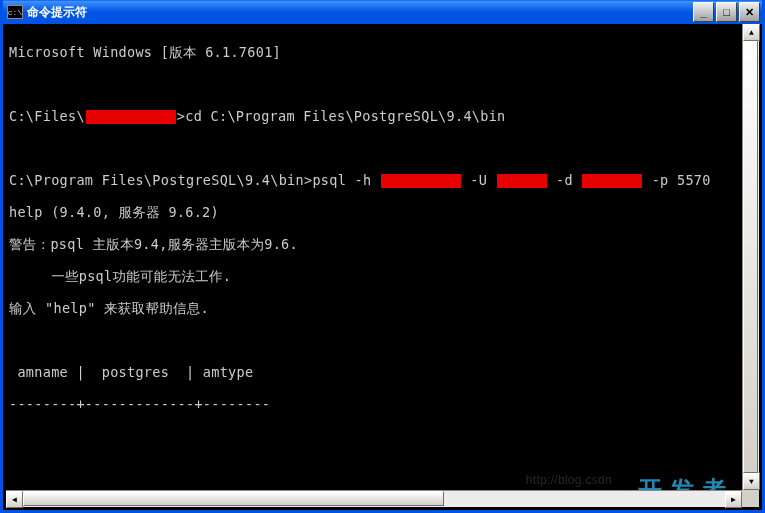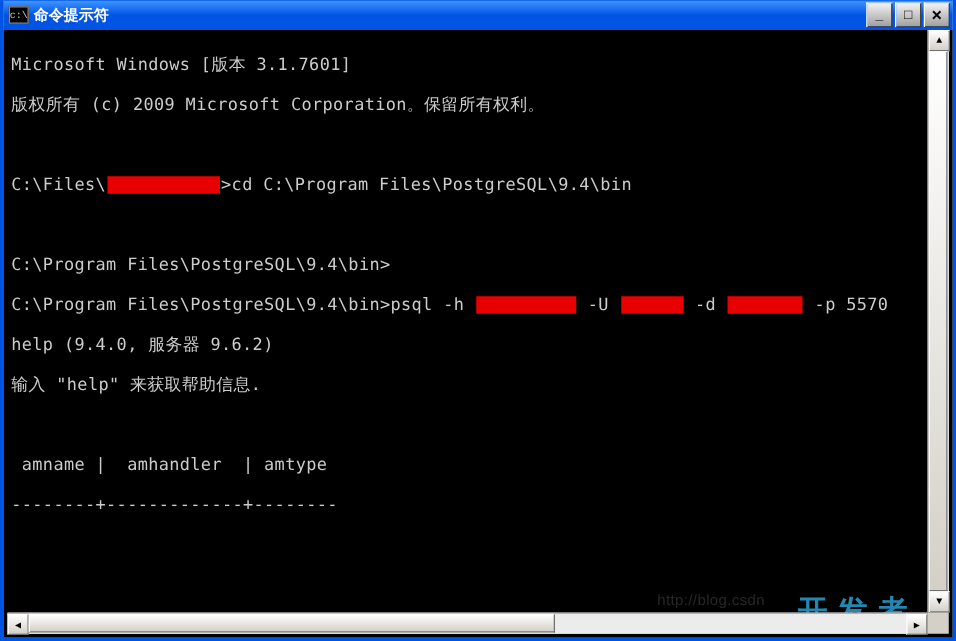"Microsoft Windows [版本 3.1.7601]" span.line { text: 3.1.7601 -> 6.1.7601 }
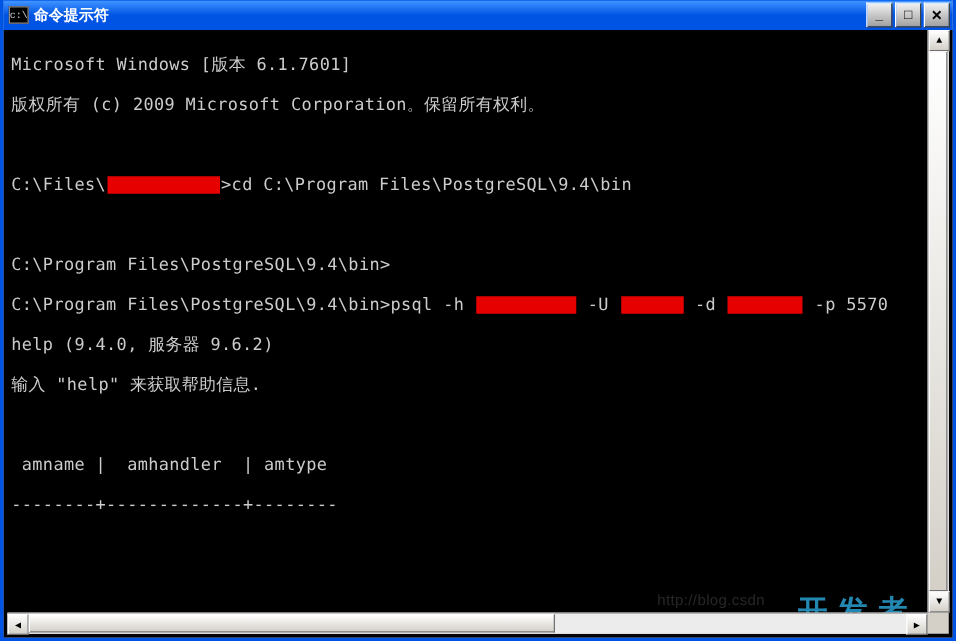"版权所有 (c) 2009 Microsoft" span.line { html: <span>版权所有 (c) 2009 Microsoft Corporation。保留所有权利。</span> -> none }
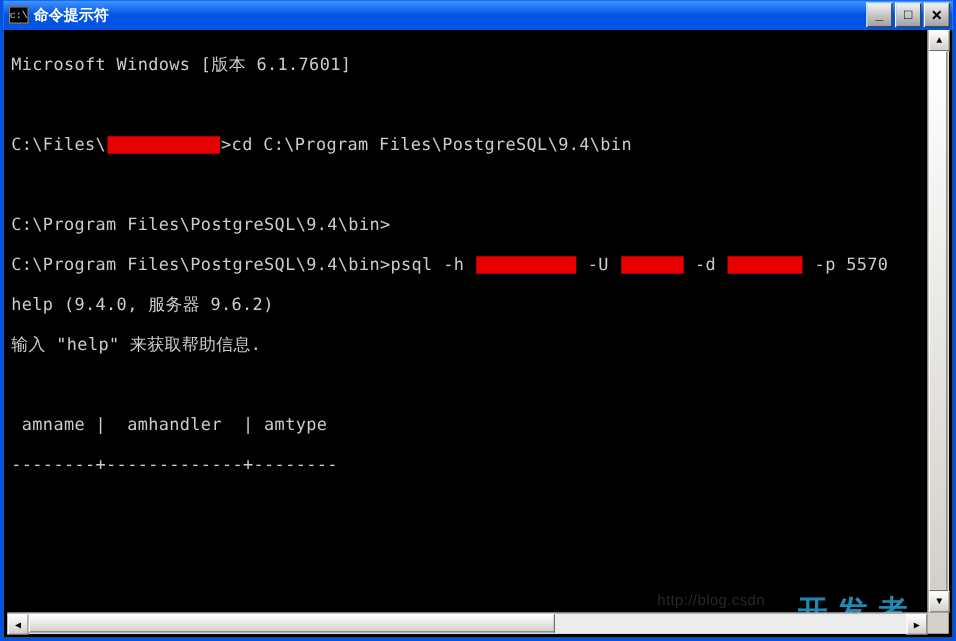"C:\Program Files\PostgreSQL\9.4\bin>" span.line { html: <span>C:\Program Files\PostgreSQL\9.4\bin&gt;</span> -> none }
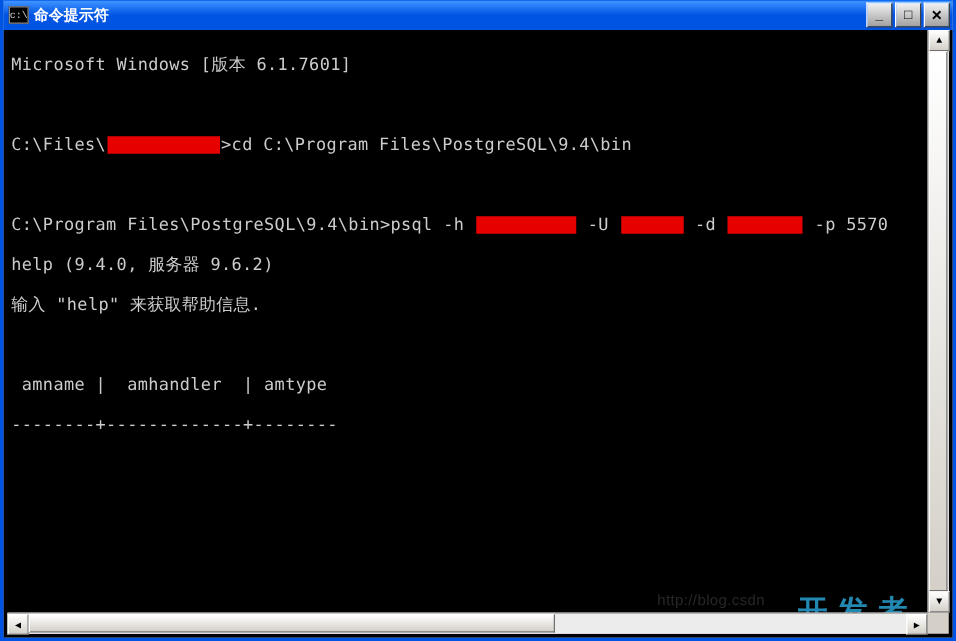"警告：psql 主版本9.4,服务器主版本为9.6." span.line { html: none -> <span>警告：psql 主版本9.4,服务器主版本为9.6.</span> }
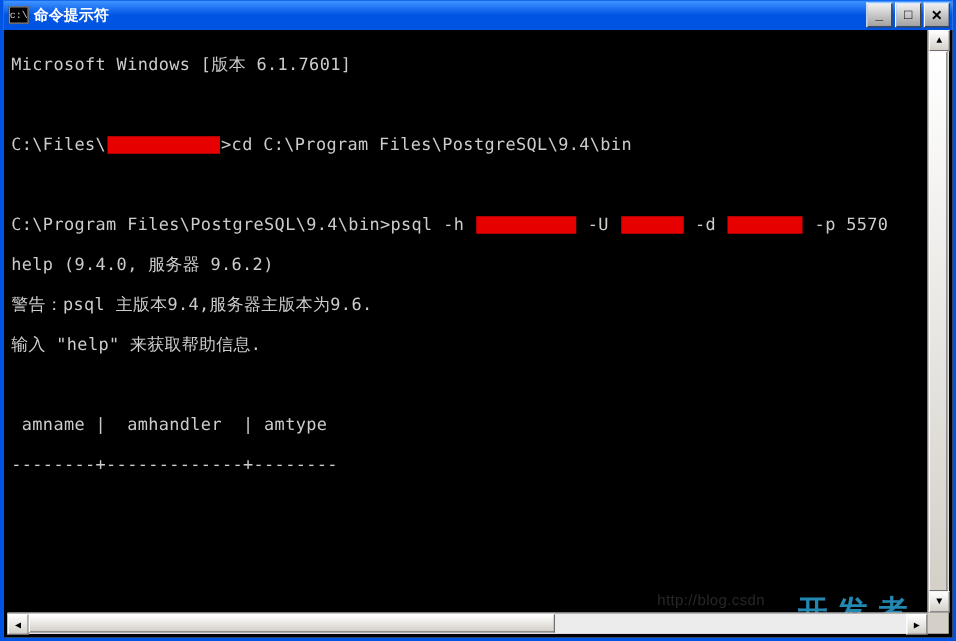"一些psql功能可能无法工作." span.line { html: none -> <span> 一些psql功能可能无法工作.</span> }
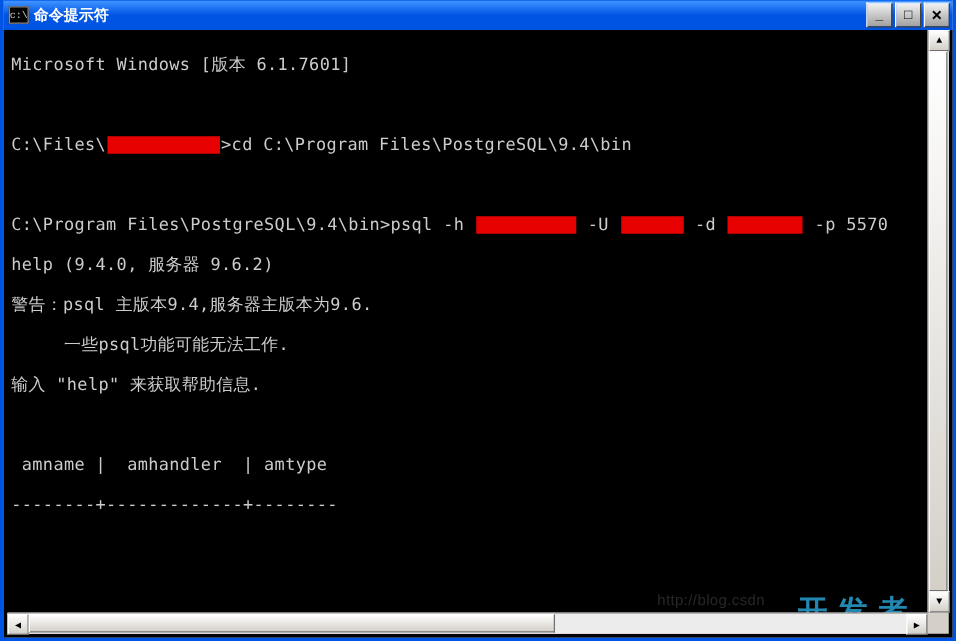"amname | amhandler | amtype" span.line { text: amhandler -> postgres }
